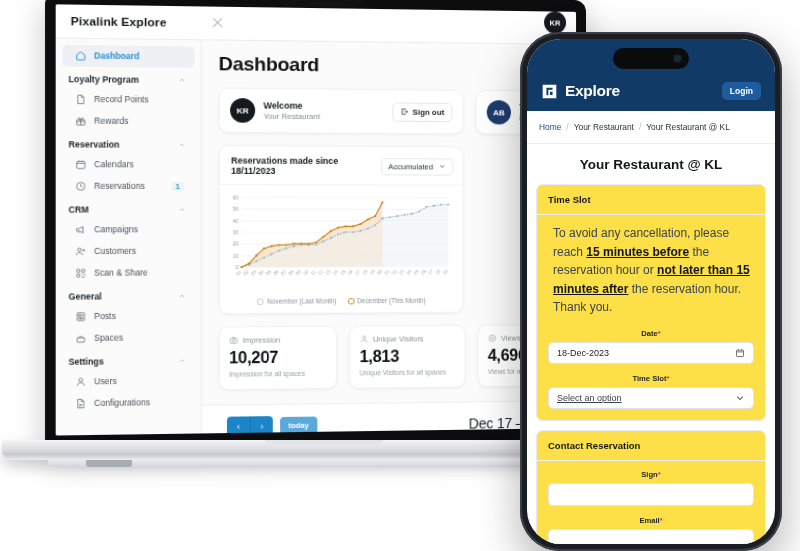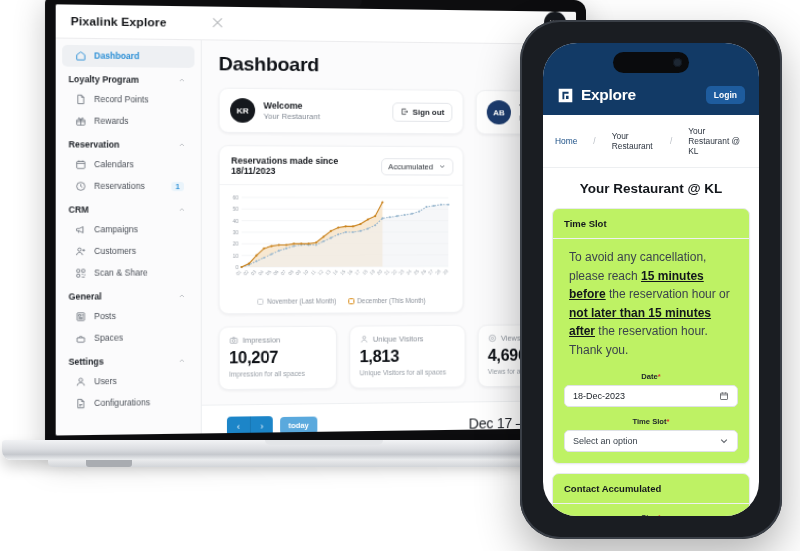"Explore" .phone { padding: 23px -> 7px; top: 20px -> 32px }
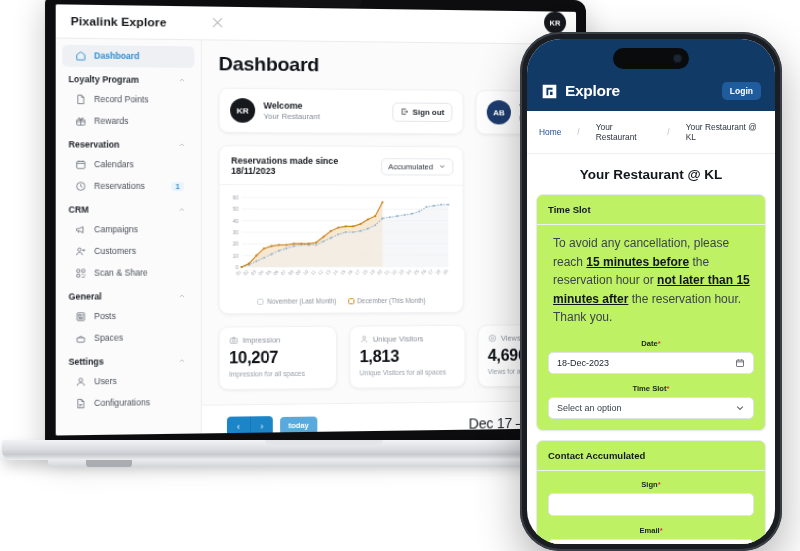"Home" .crumbs { gap: 16px -> 5px }
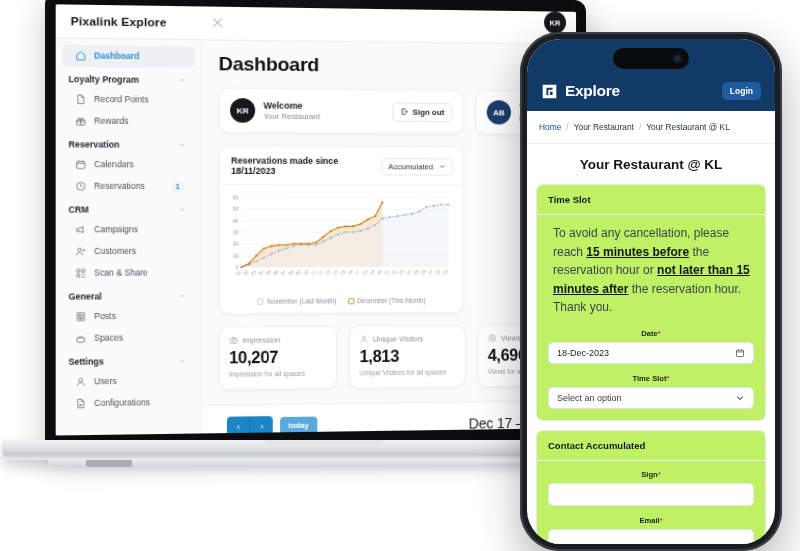"Time Slot" .ph-card { background: #bef264 -> #fde047 }
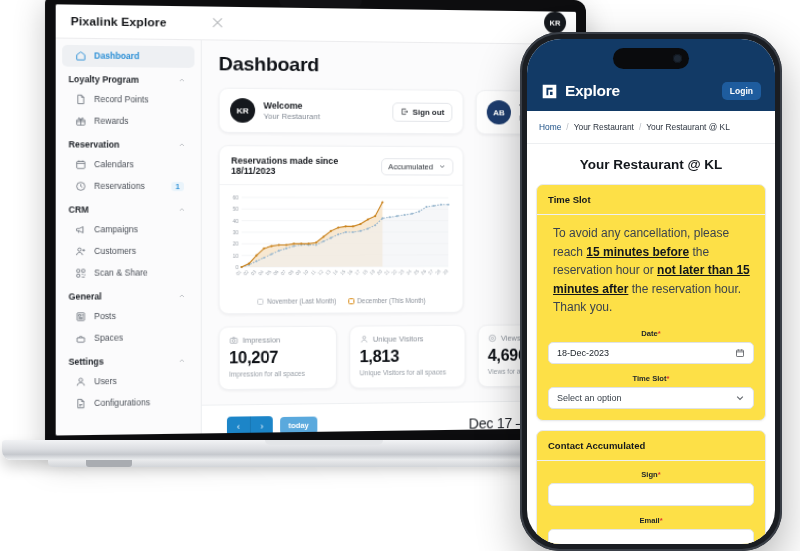"Select an option" .fld-ctl.placeholder { text-decoration: none -> underline }
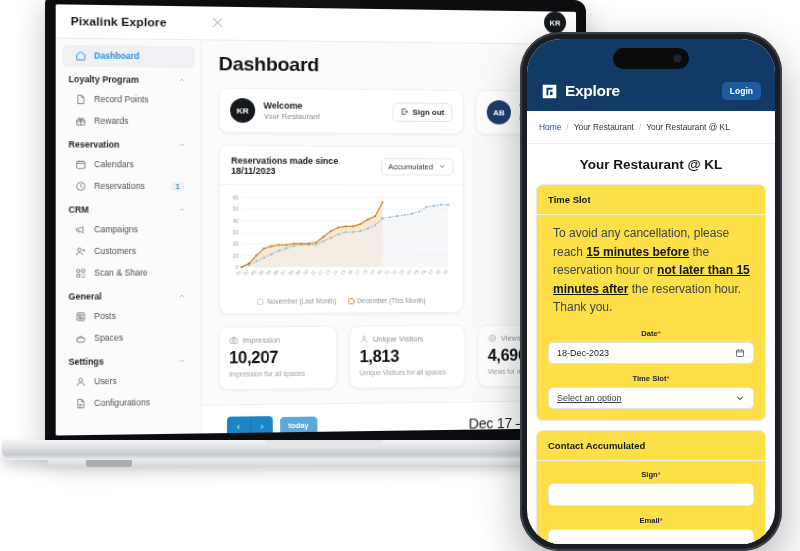"Contact Accumulated" div.ph-card-head { text: Accumulated -> Reservation }
